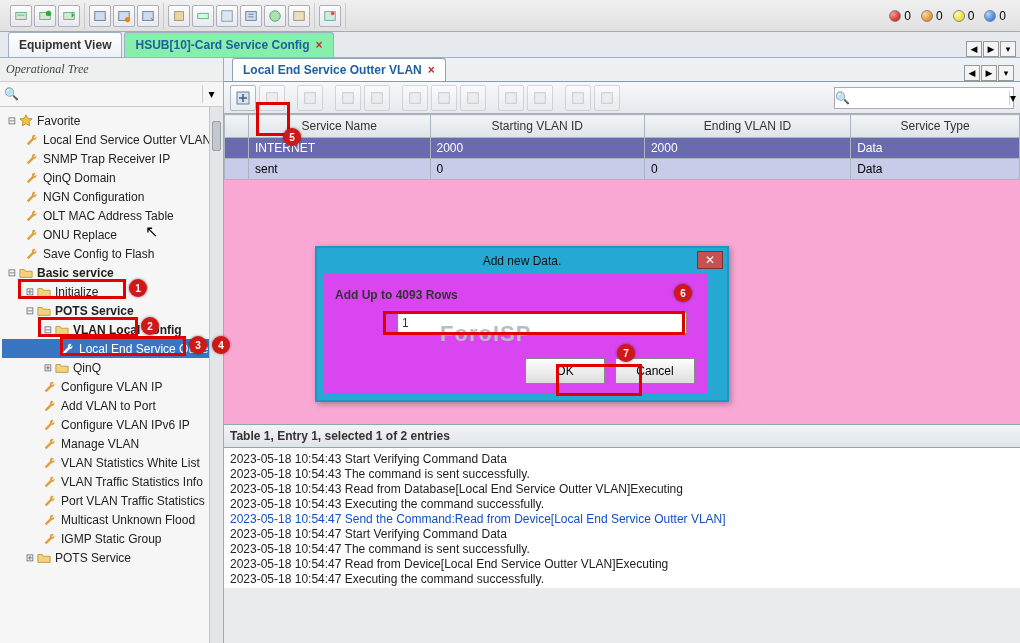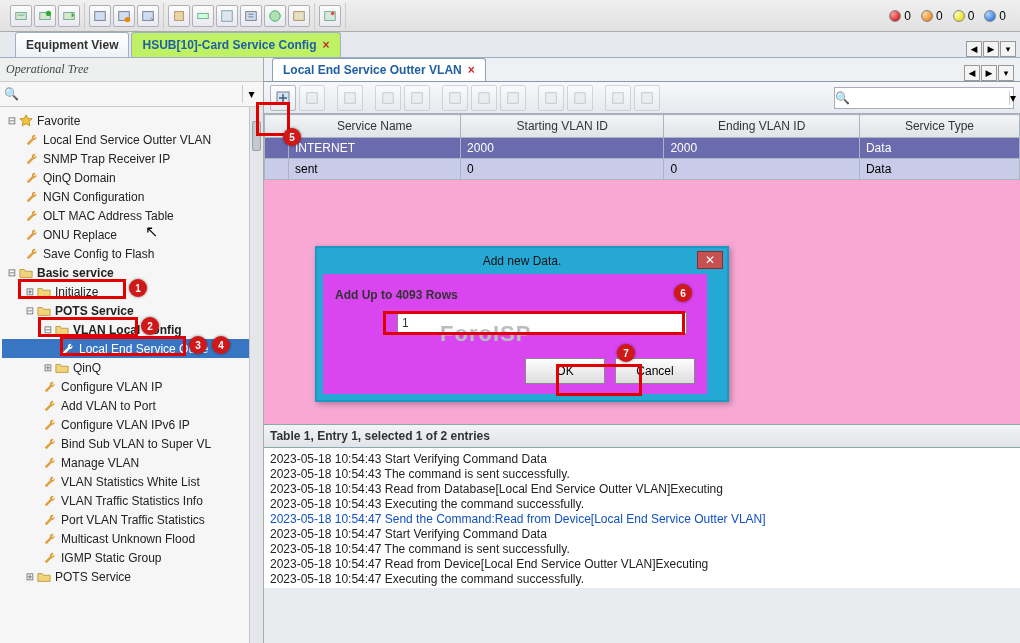"Equipment View" .tabbar { padding-left: 15px -> 8px }
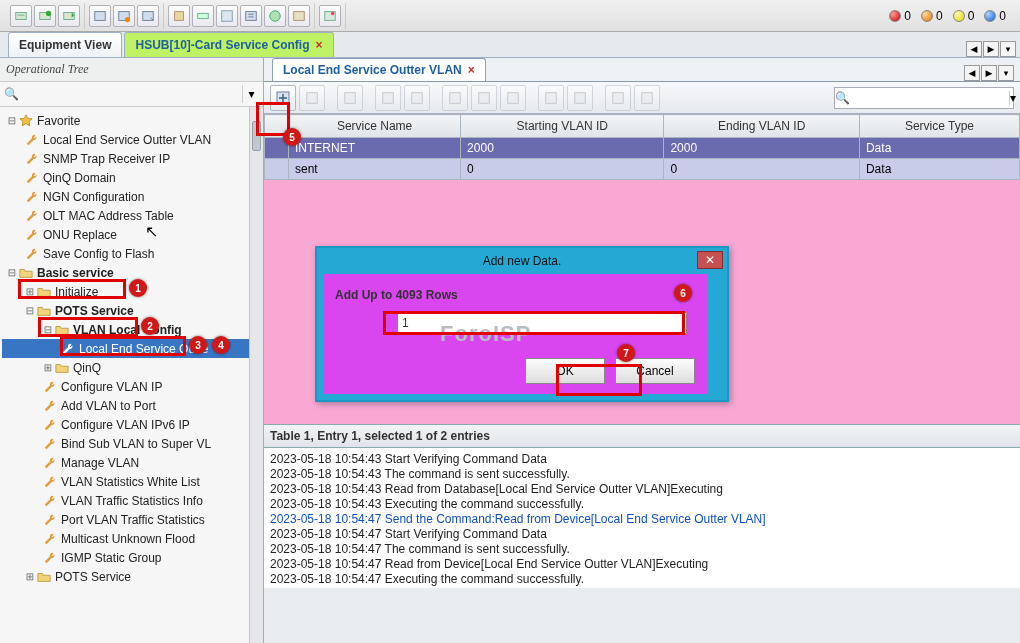"HSUB[10]-Card Service Config" .tab.active { background: #bef264 -> #86efac }
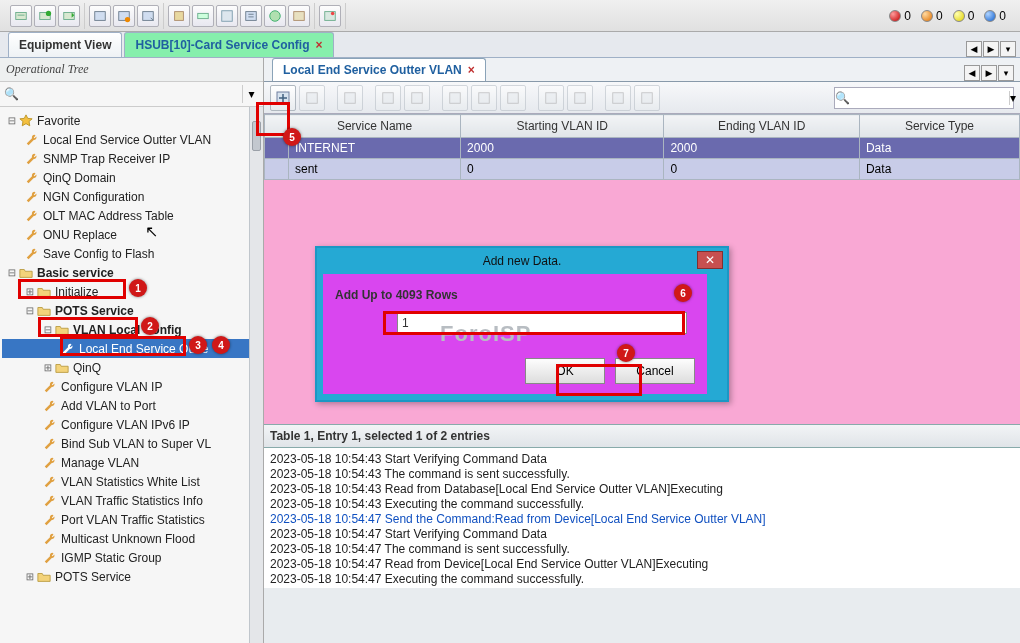"Operational Tree" .left-pane { width: 264px -> 224px }
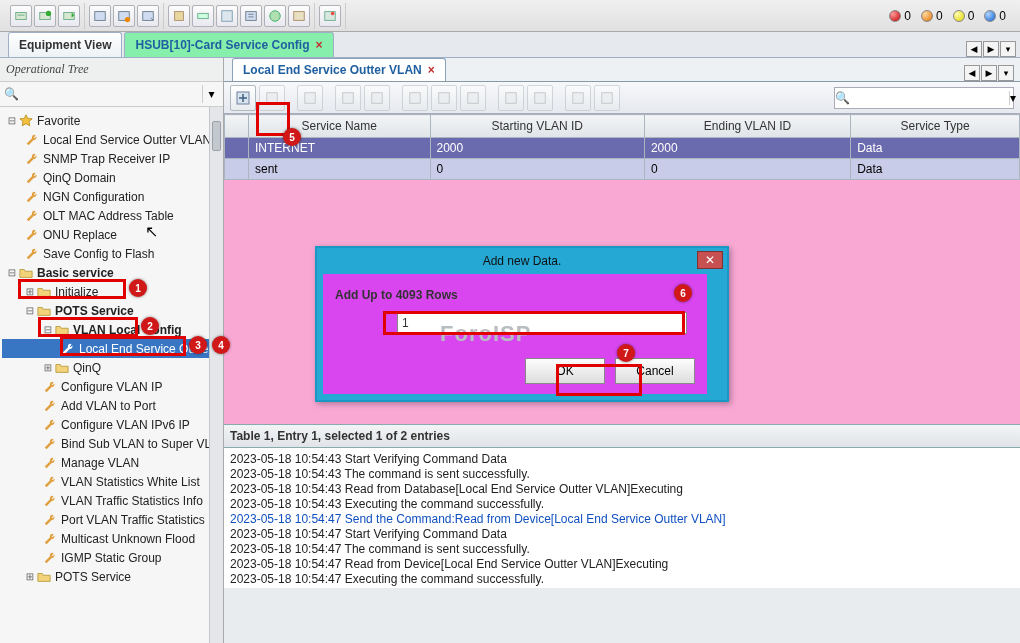"Bind Sub VLAN to Super" div.t-row { html: <div> <span> <svg> <path></path> </svg> </span> <span>Bind Sub VLAN to Super VL</span> </div> -> none }
